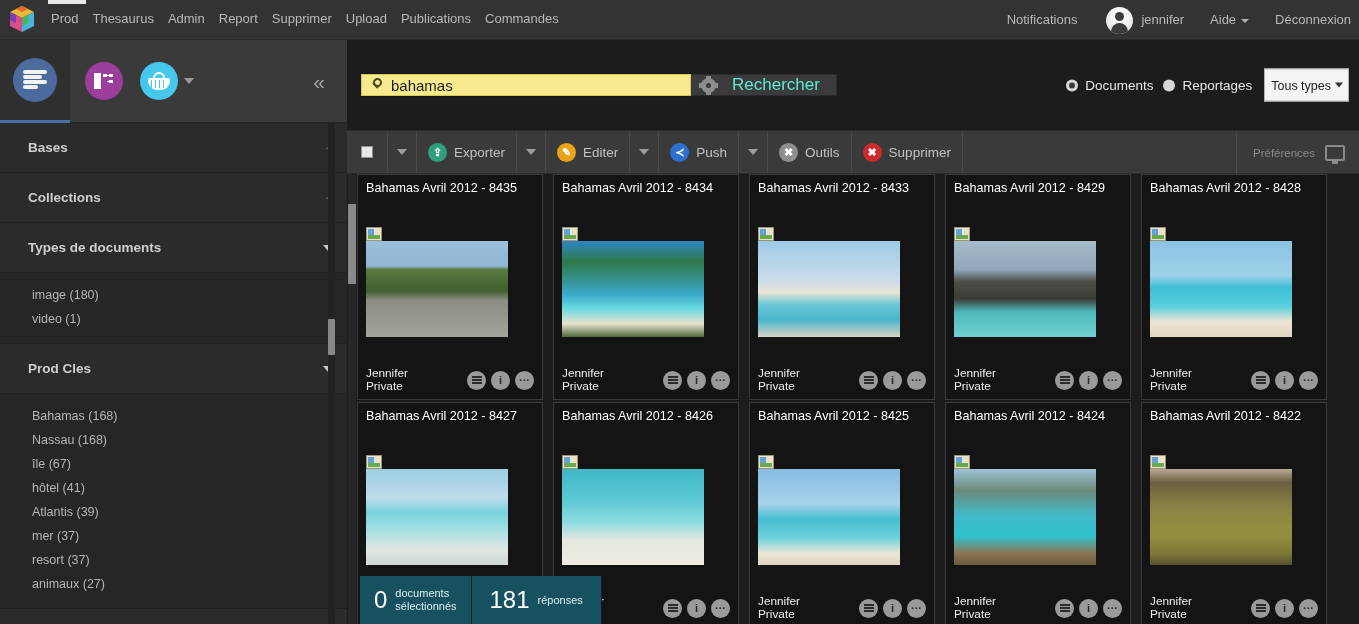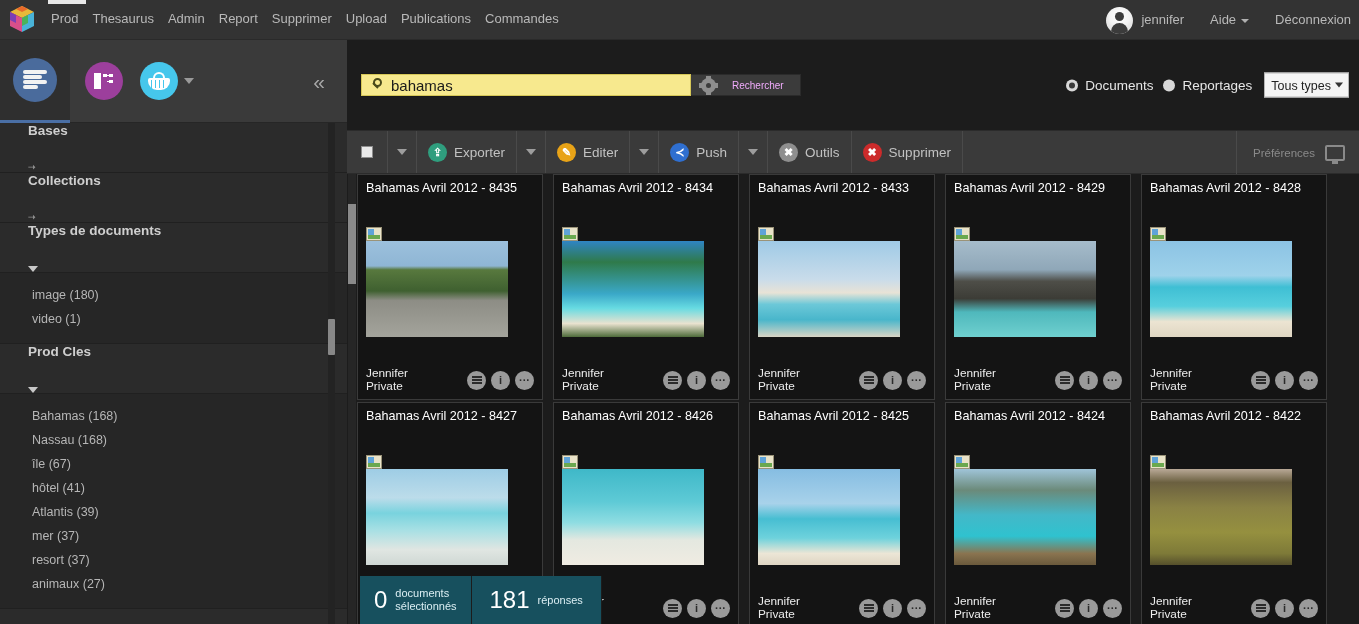"Notifications" div.topnav-item { html: none -> <div>Notifications</div> }
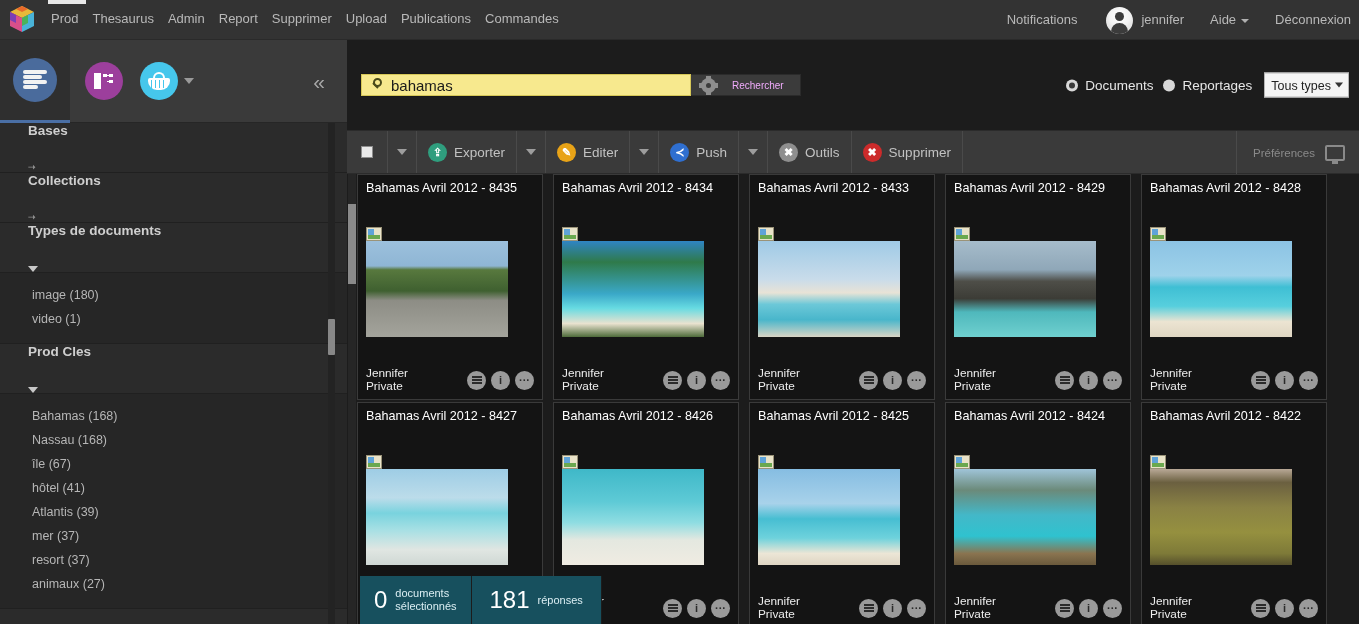"Rechercher" .search-btn-label { color: #f0abfc -> #5eead4; font-size: 10px -> 17px }
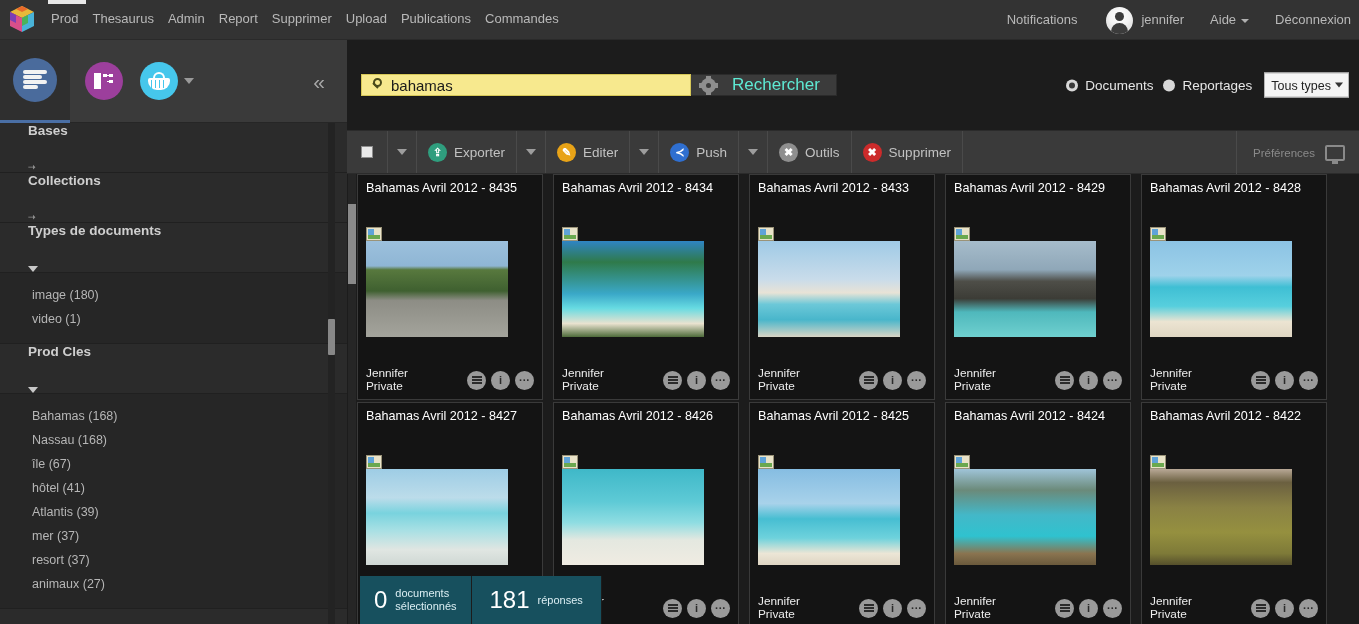"Tous types" .typesel { height: 25px -> 33px }
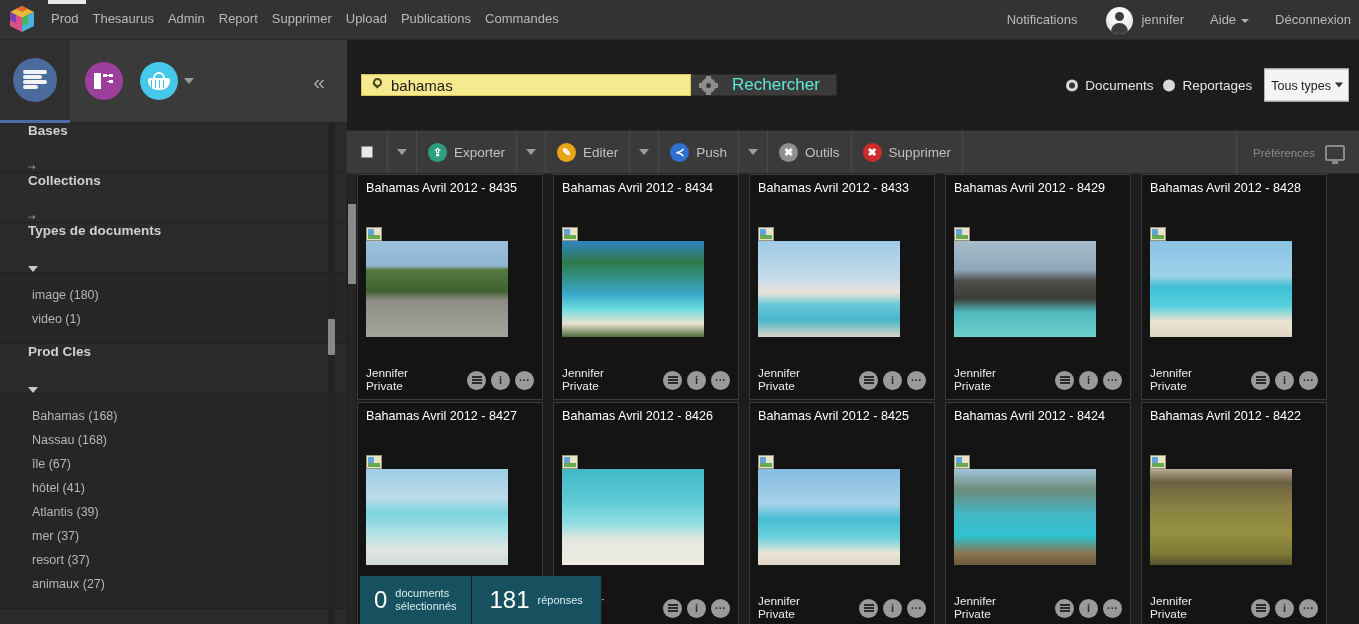"Bases" .facet-head { align-items: none -> center; flex-direction: column -> none }
